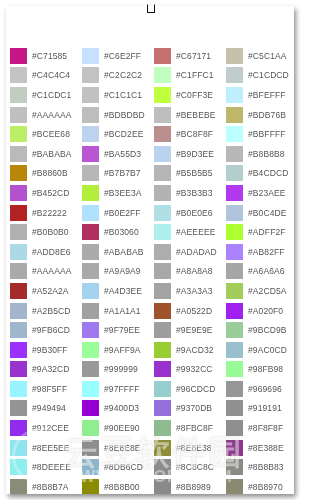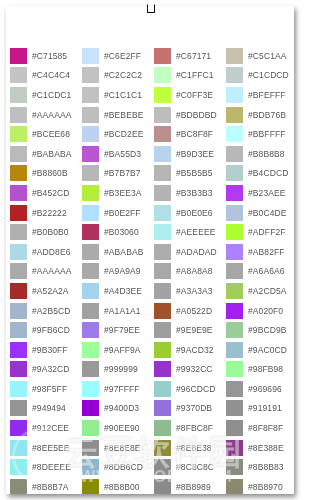"#BEBEBE" div.cell { order: before "#BDBDBD" -> after "#BDBDBD" }
